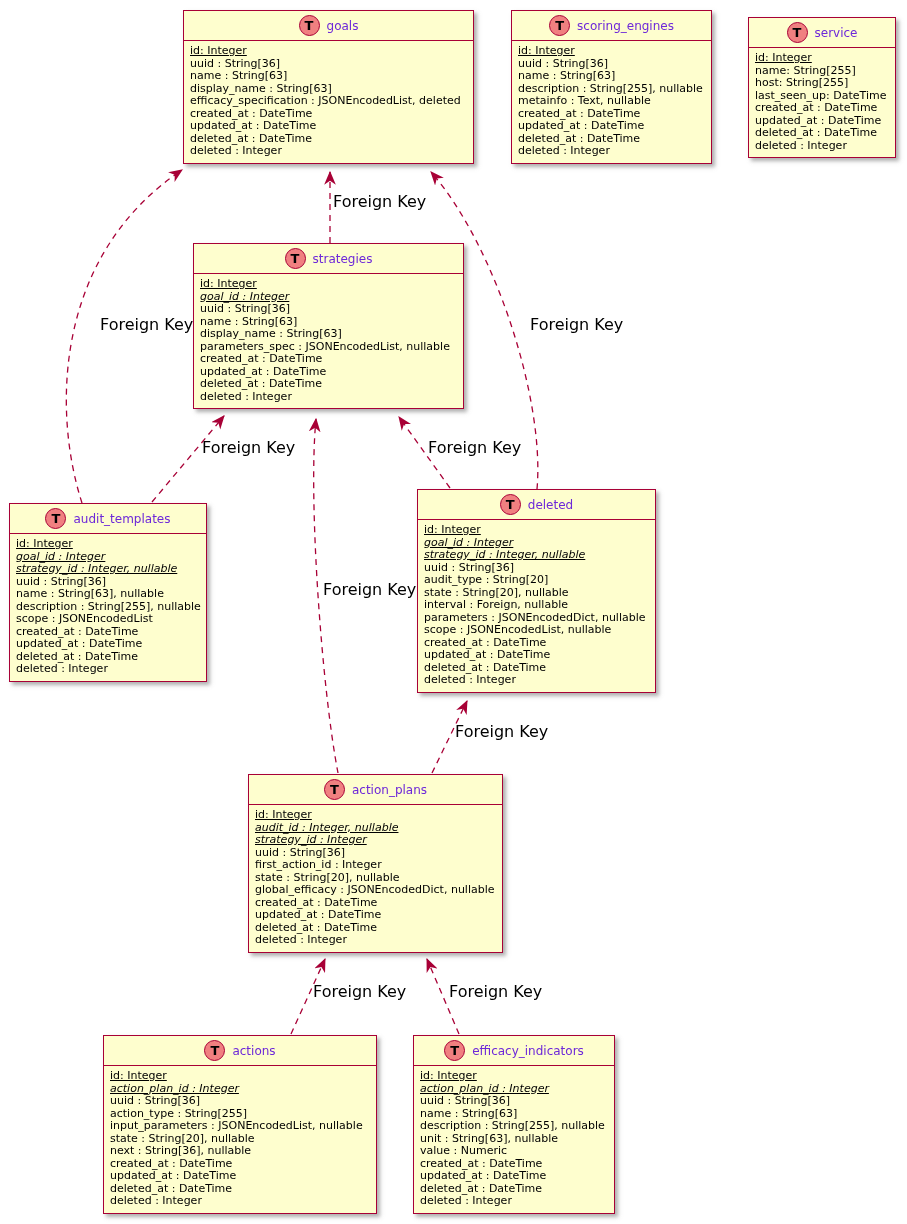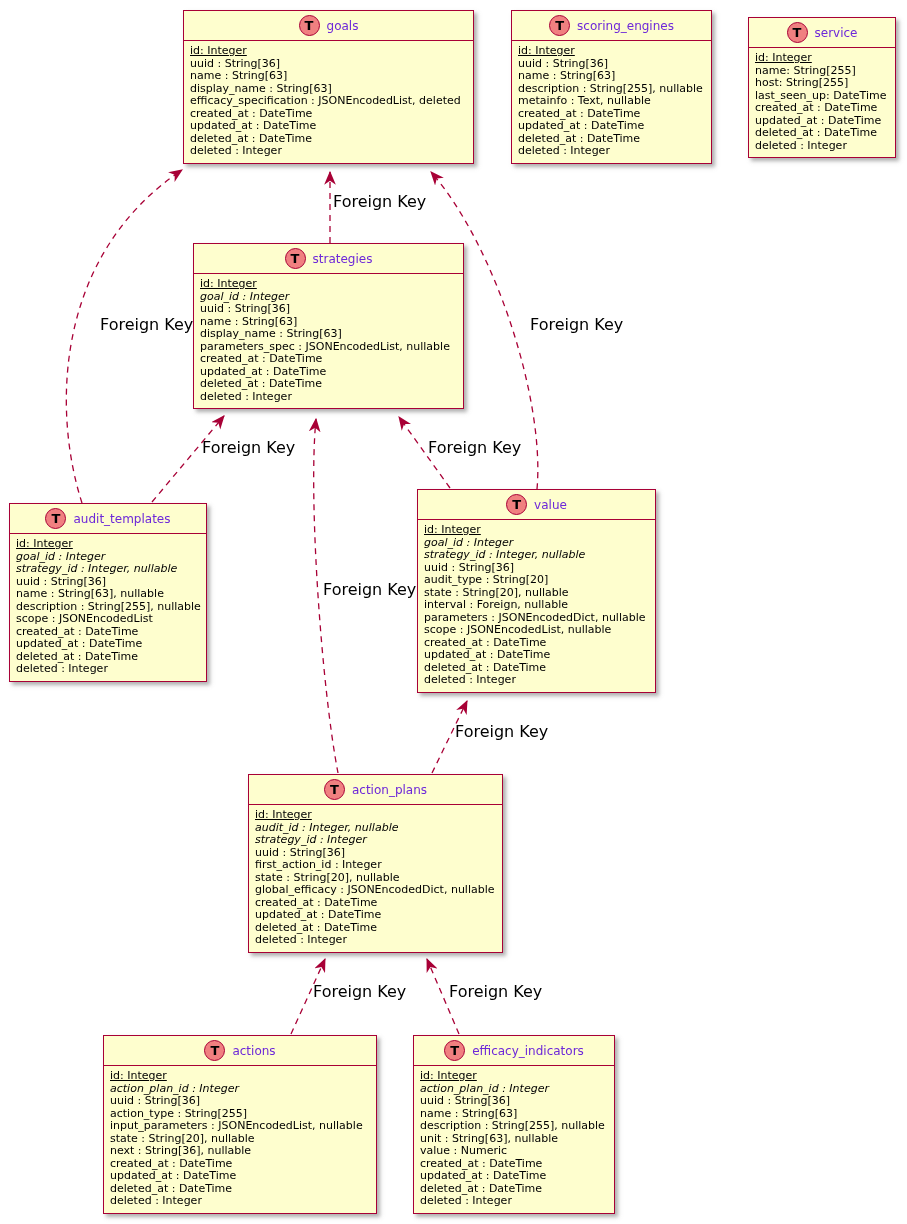"goal_id : Integer" .row.fk { text-decoration: none -> underline }
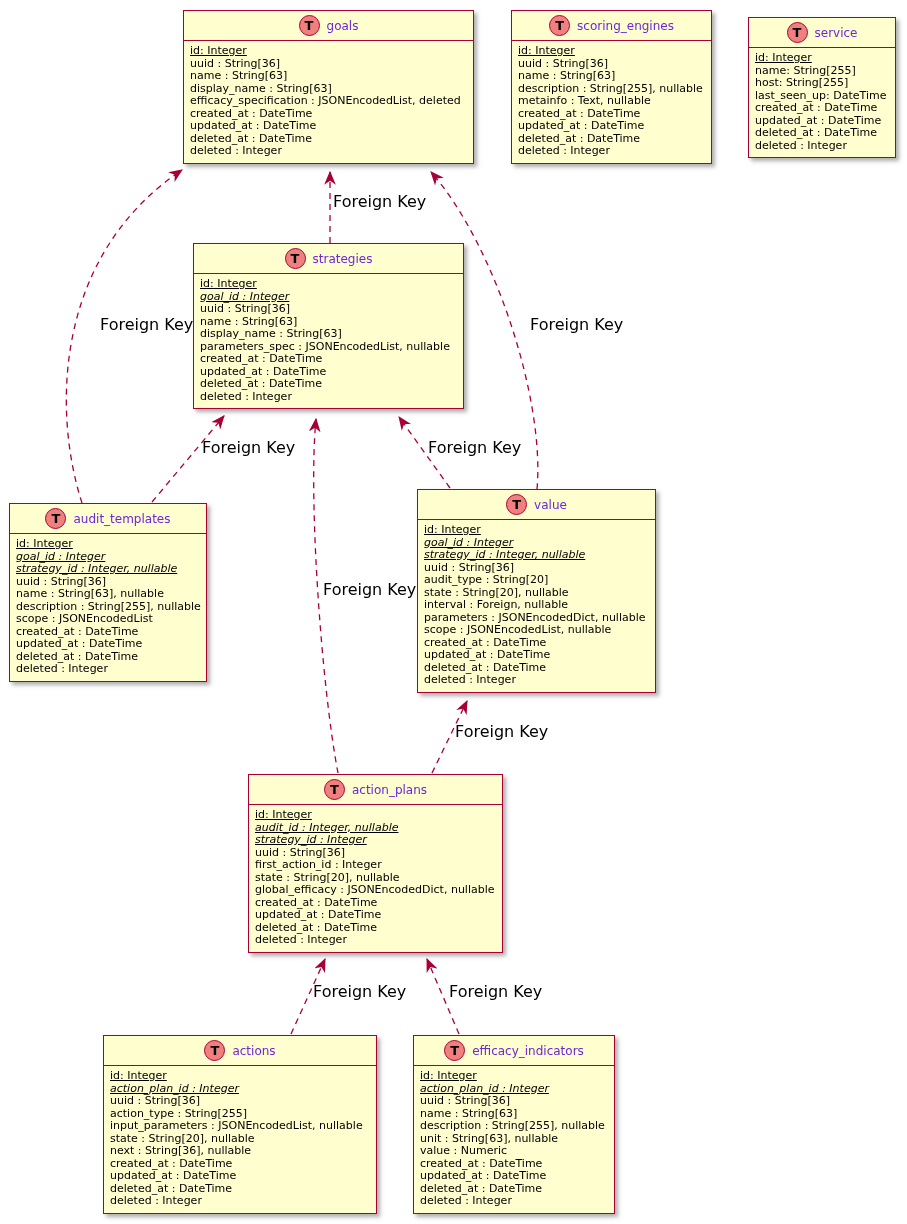"value" span.t-title { text: value -> deleted }
